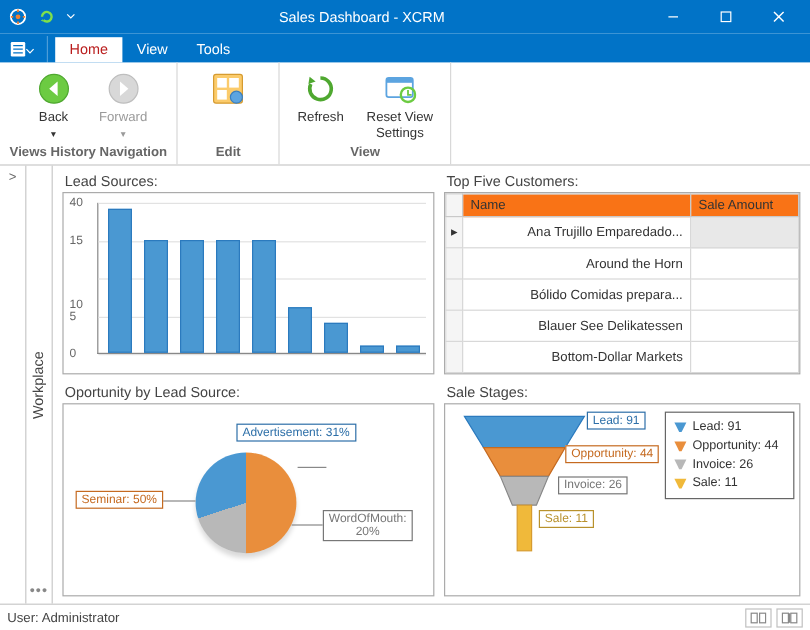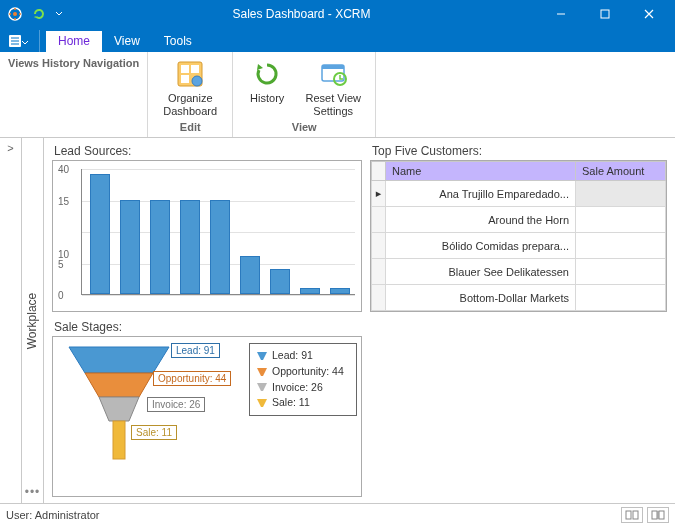"Home" .tab.active { color: #6d28d9 -> #b91c1c }
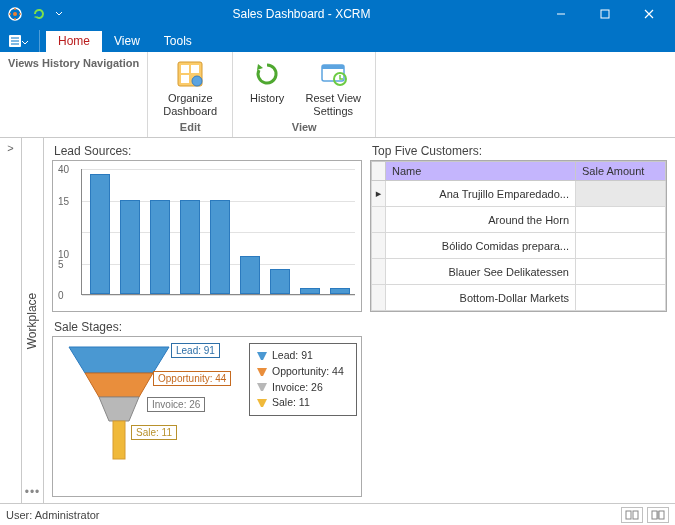"Back" div.ribbon-btns { html: none -> <div> <div> <div> <svg> <circle></circle> <path></path> </svg> </div> <div><span>Back</span><br><span>▼</span></div> </div> <div> <div> <svg> <circle></circle> <path></path> </svg> </div> <div><span>Forward</span><br><span>▼</span></div> </div> </div> }
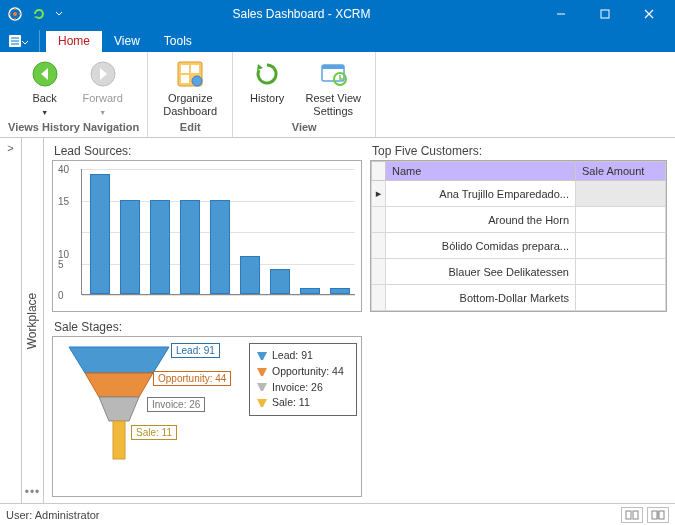"Organize Dashboard" div.lbl { html: <div>Organize Dashboard</div> -> none }
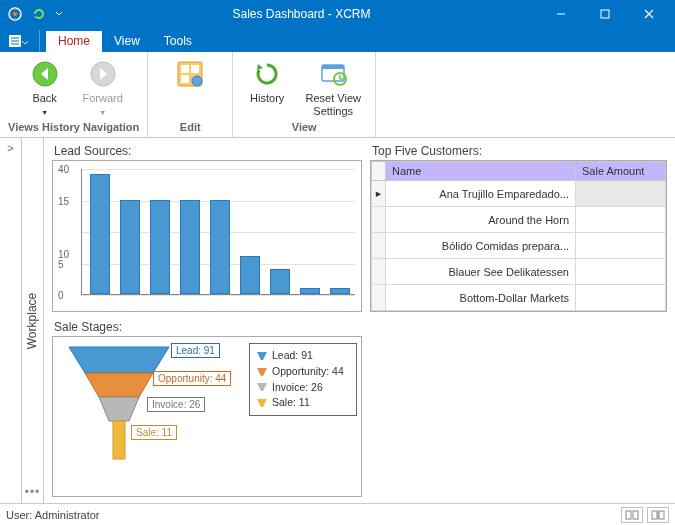"History" div.lbl { text: History -> Refresh }
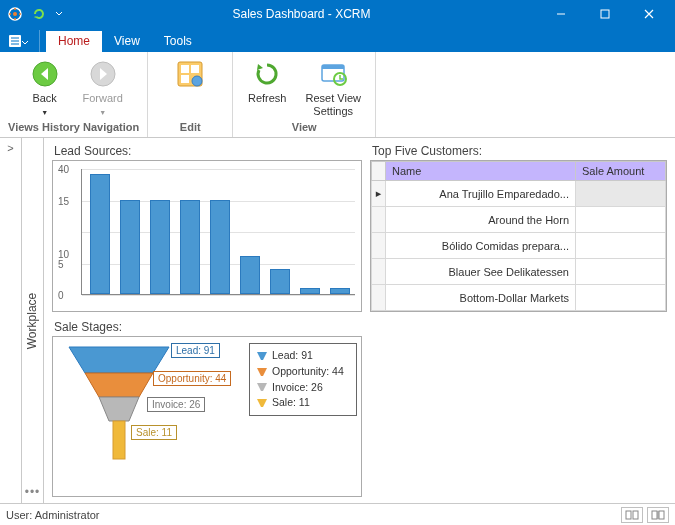"Name" .tbl th { background: #c4b5fd -> #f97316 }
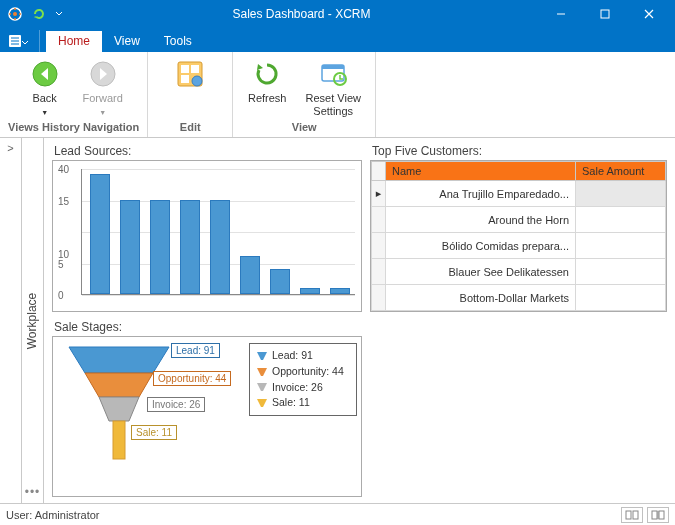"Oportunity by Lead Source:" div { html: none -> <div> <div>Oportunity by Lead Source:</div> <div> <div></div> <div></div> <div>Seminar: 50%</div> <div></div> <div>Advertisement: 31%</div> <div></div> <div>WordOfMouth:<br>20%</div> </div> </div> }
